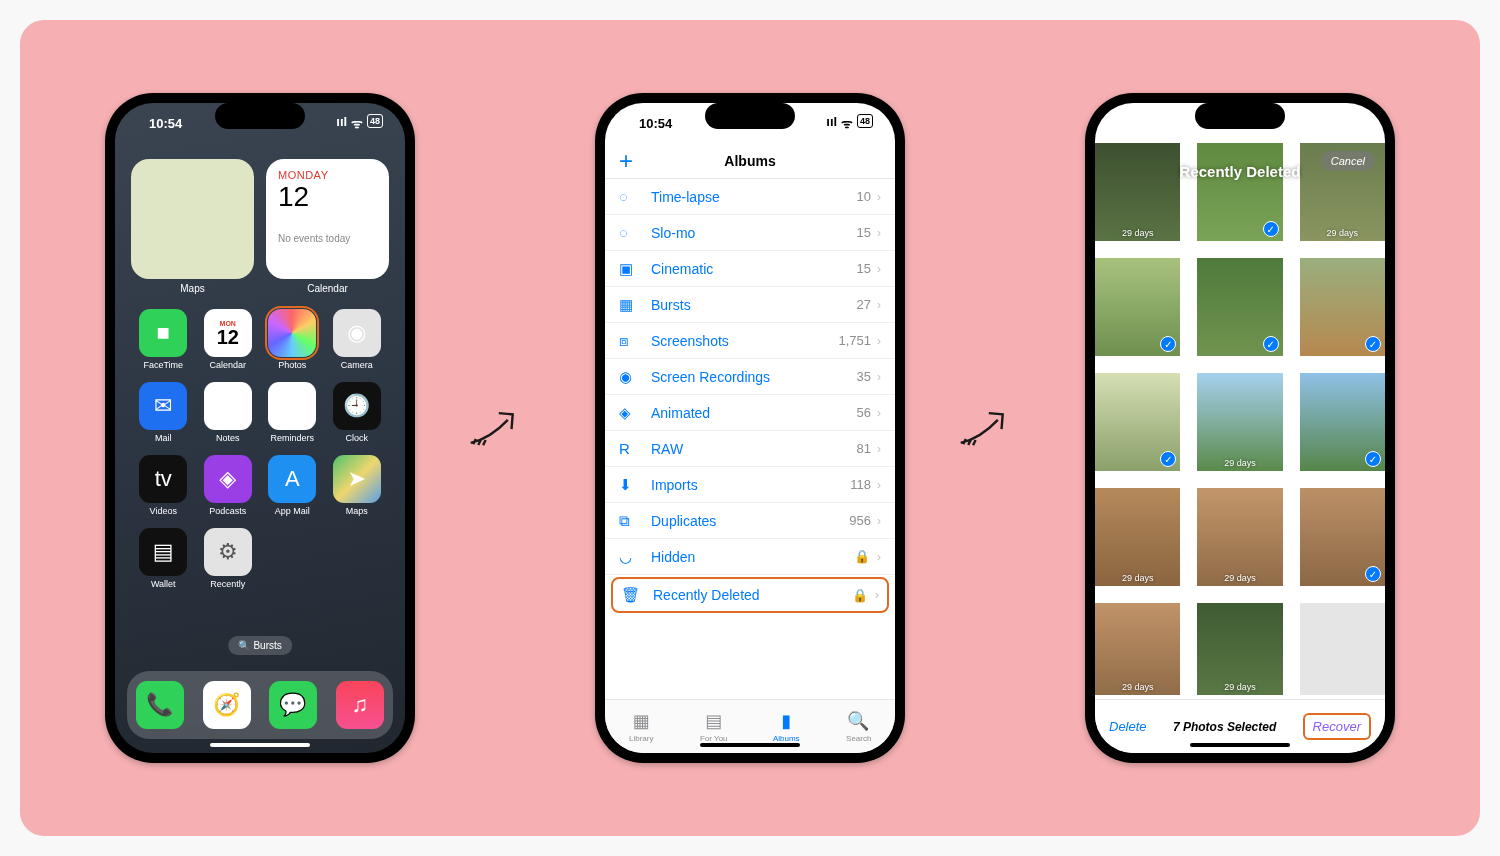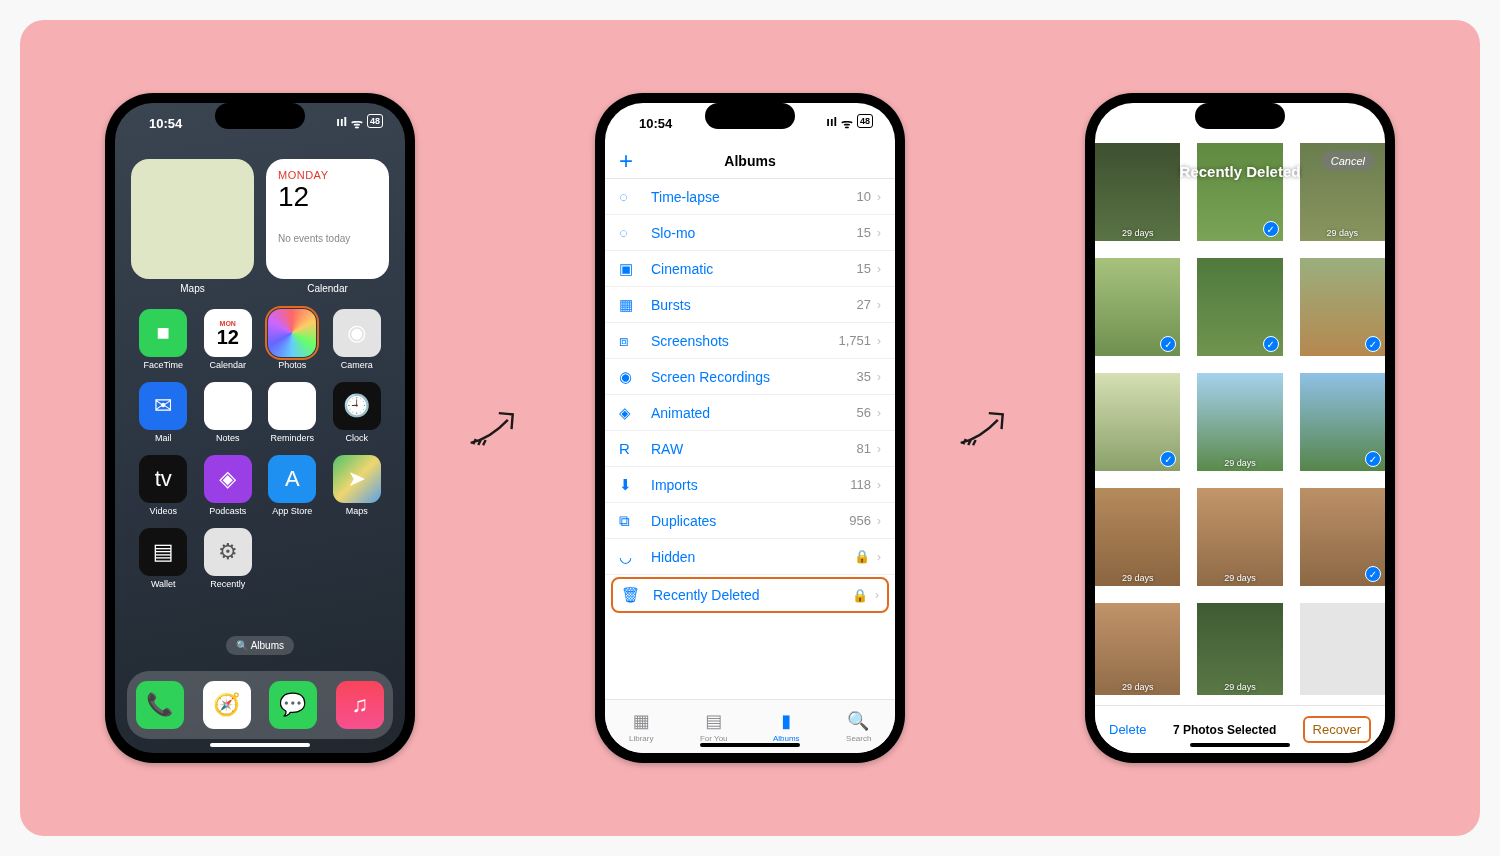"App Store" div.lbl { text: Store -> Mail }
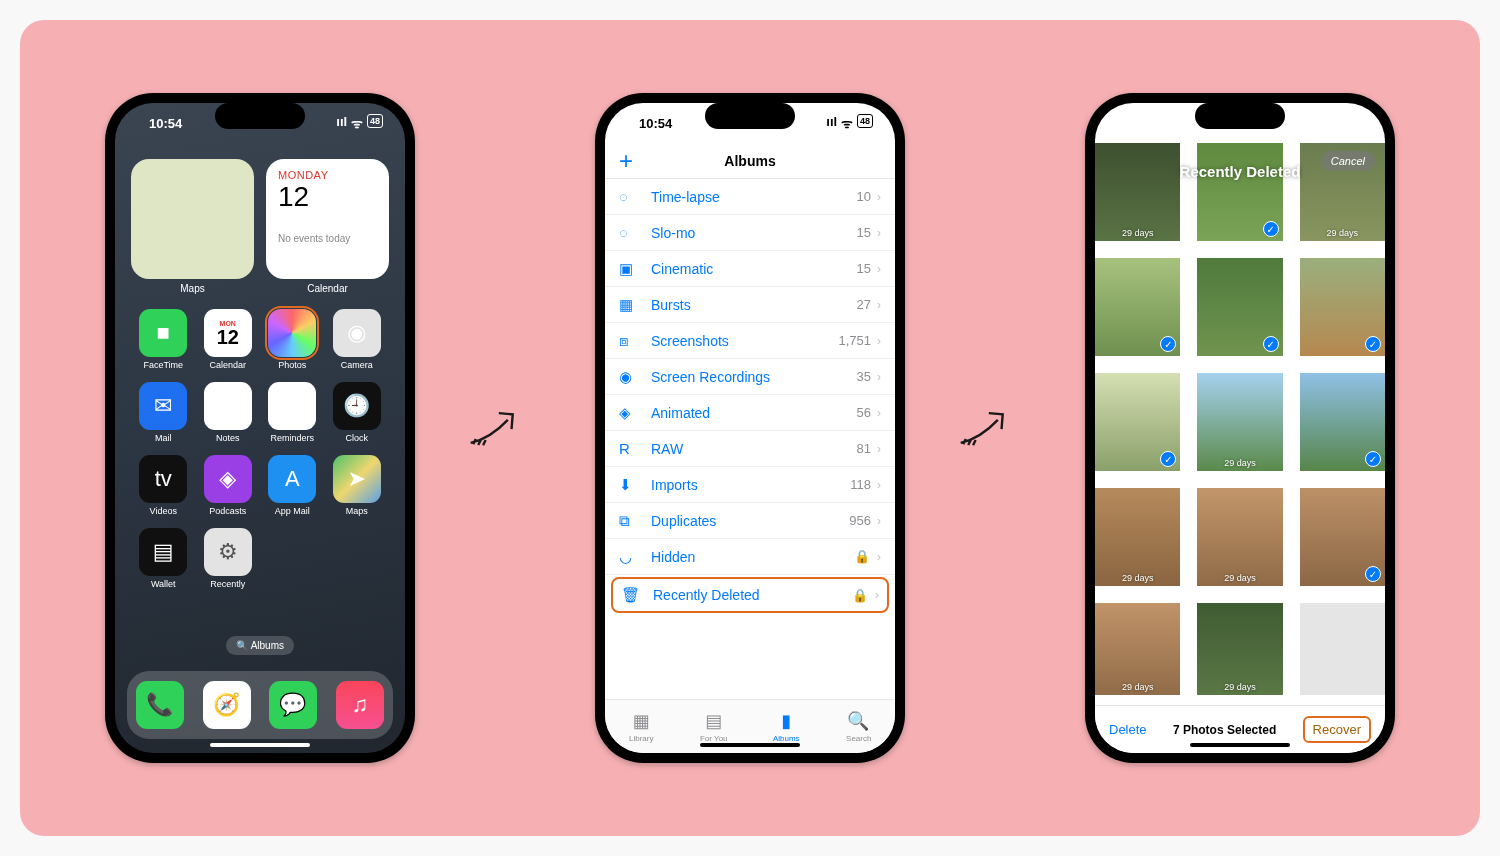"🔍 Albums" div.search-pill { text: Albums -> Bursts }
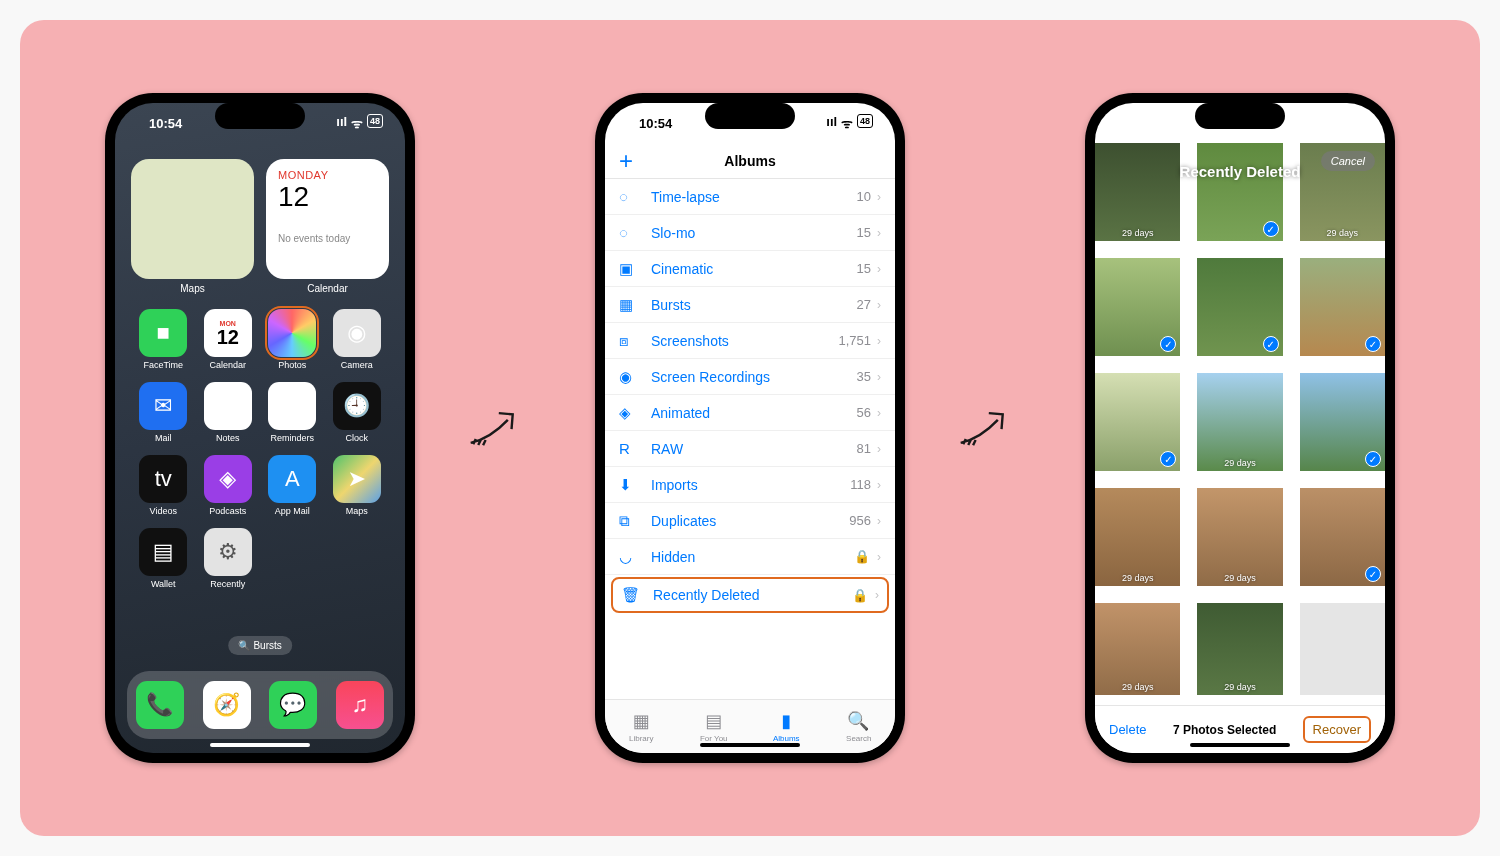"Delete" .rd-bar { font-style: none -> italic; height: 48px -> 54px }
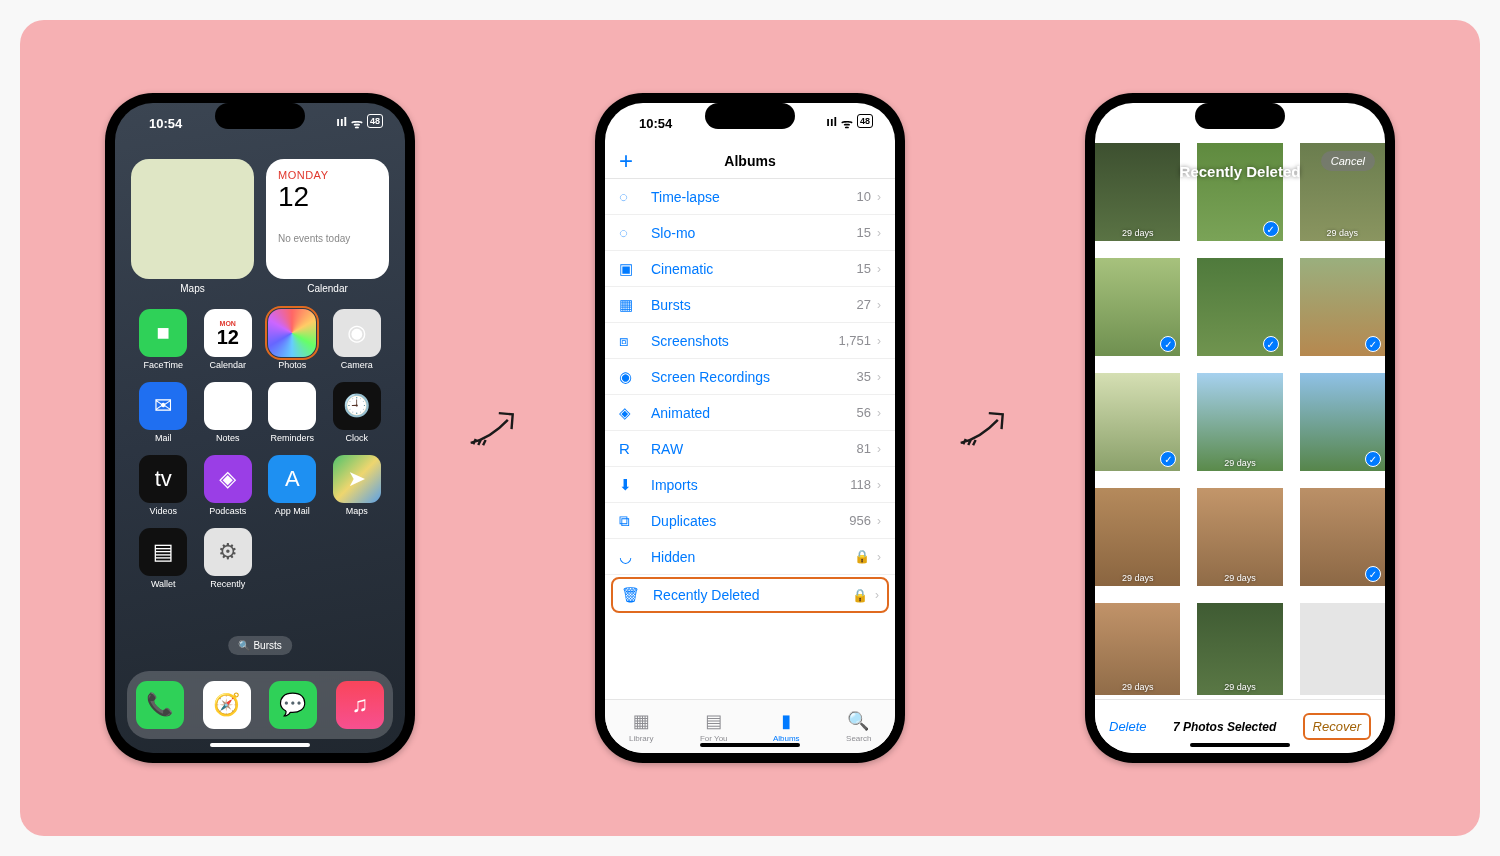"Recover" .rd-bar .rec { color: #a16207 -> #8b5cf6 }
